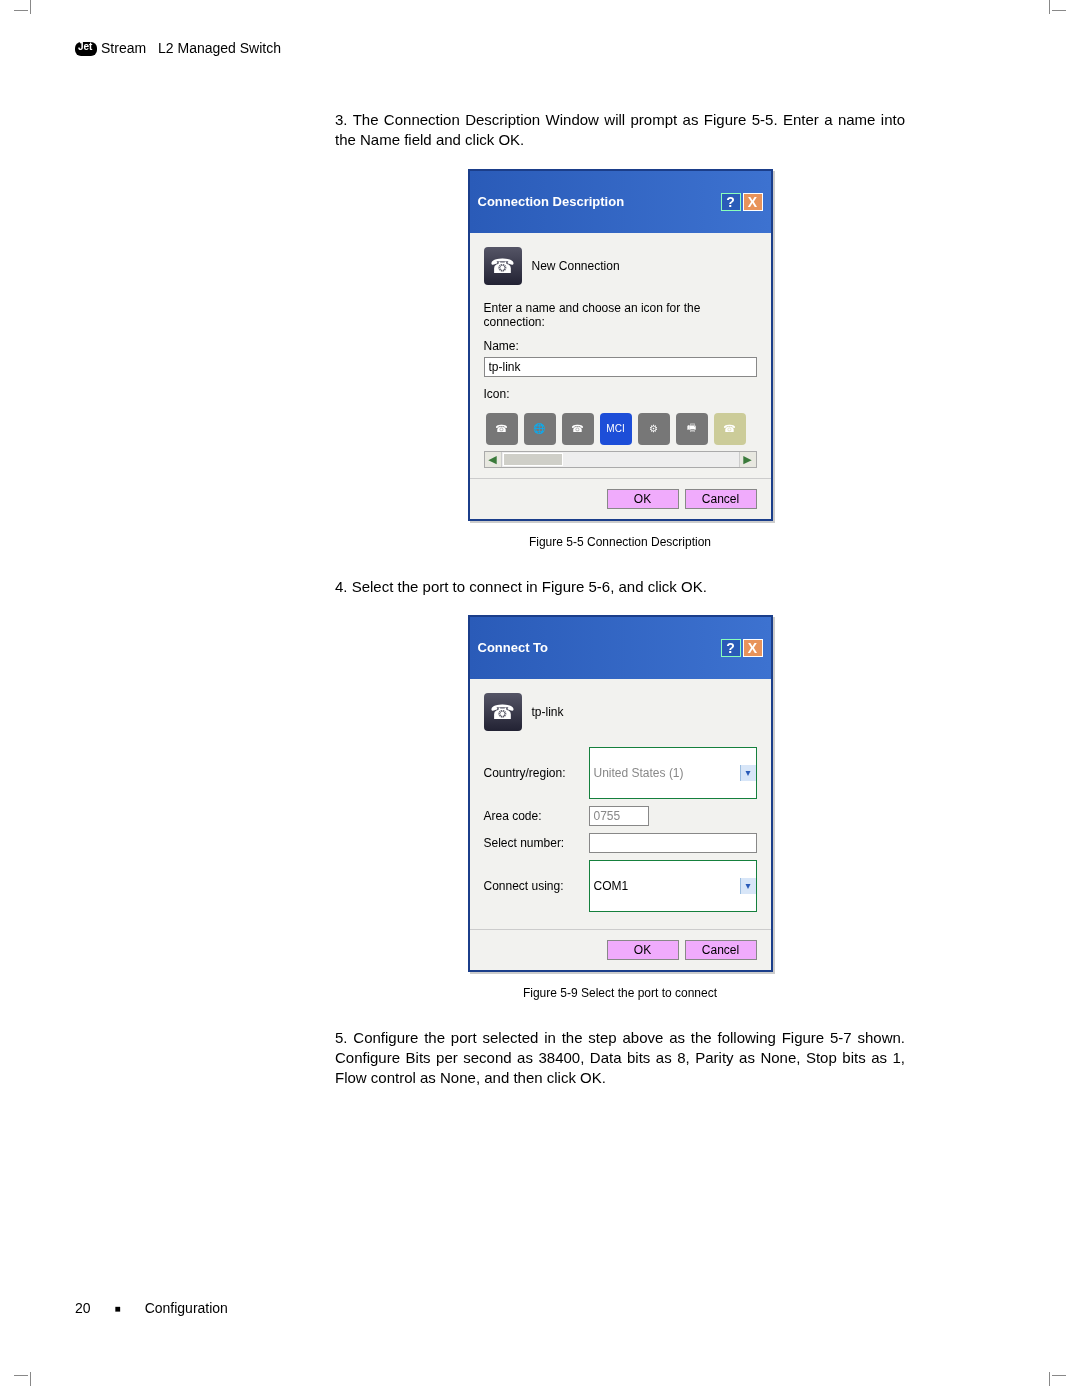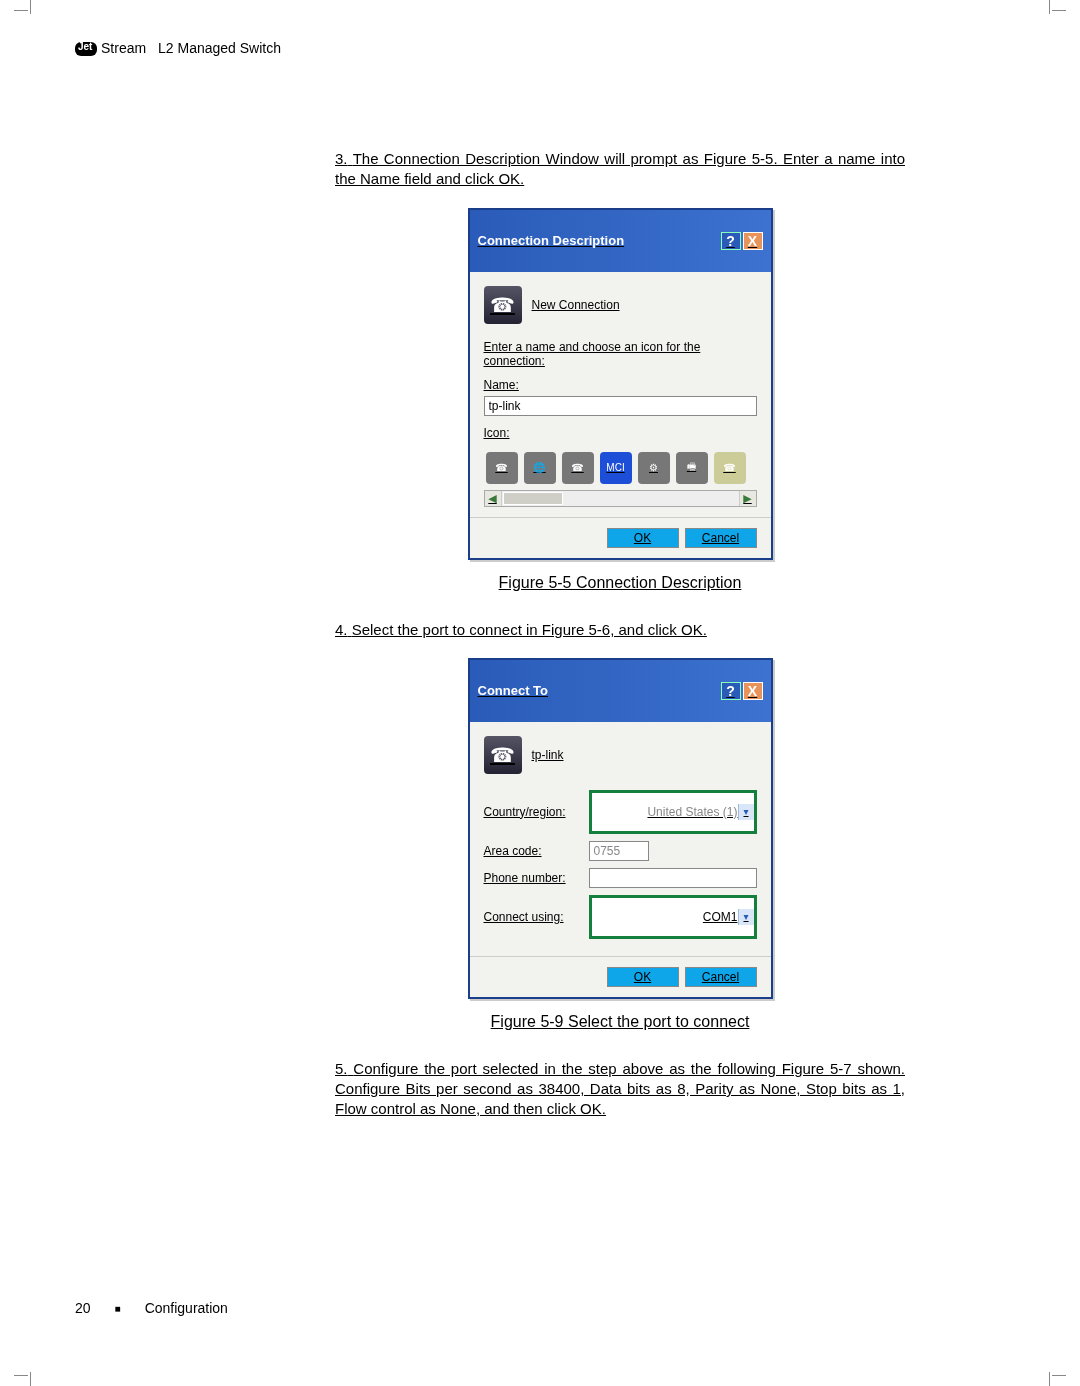"3. The Connection Description Window" .content { margin-top: 93px -> 54px; text-decoration: underline -> none }
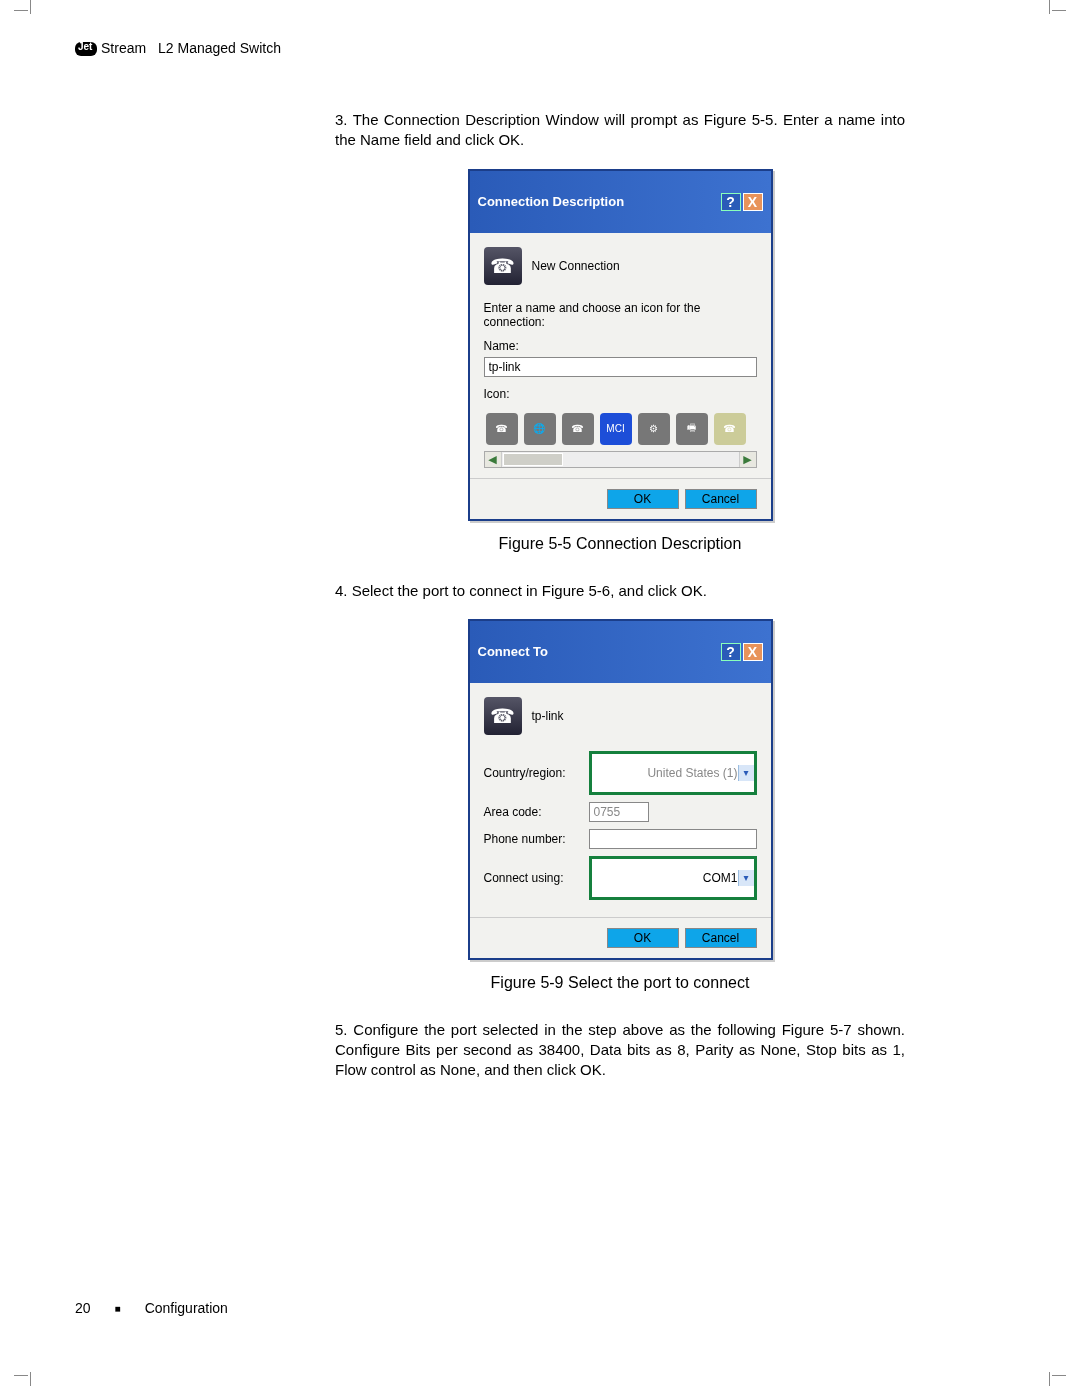"OK" .btn { background: #0ea5e9 -> #f0abfc }
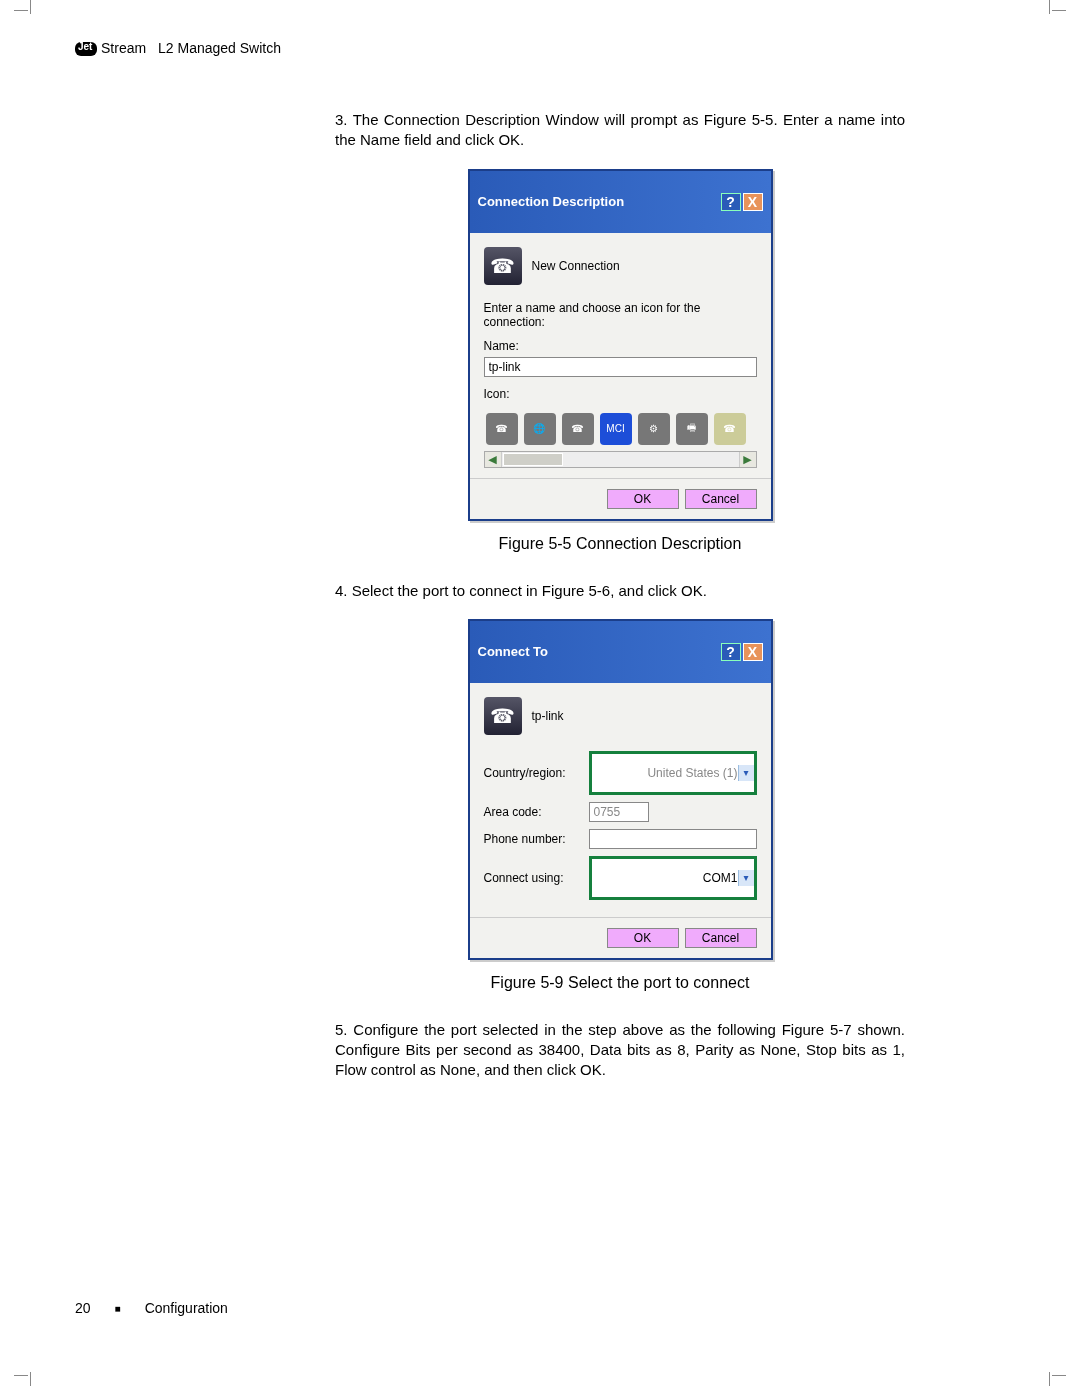"Figure 5-5 Connection Description" .caption { font-size: 16px -> 12px }
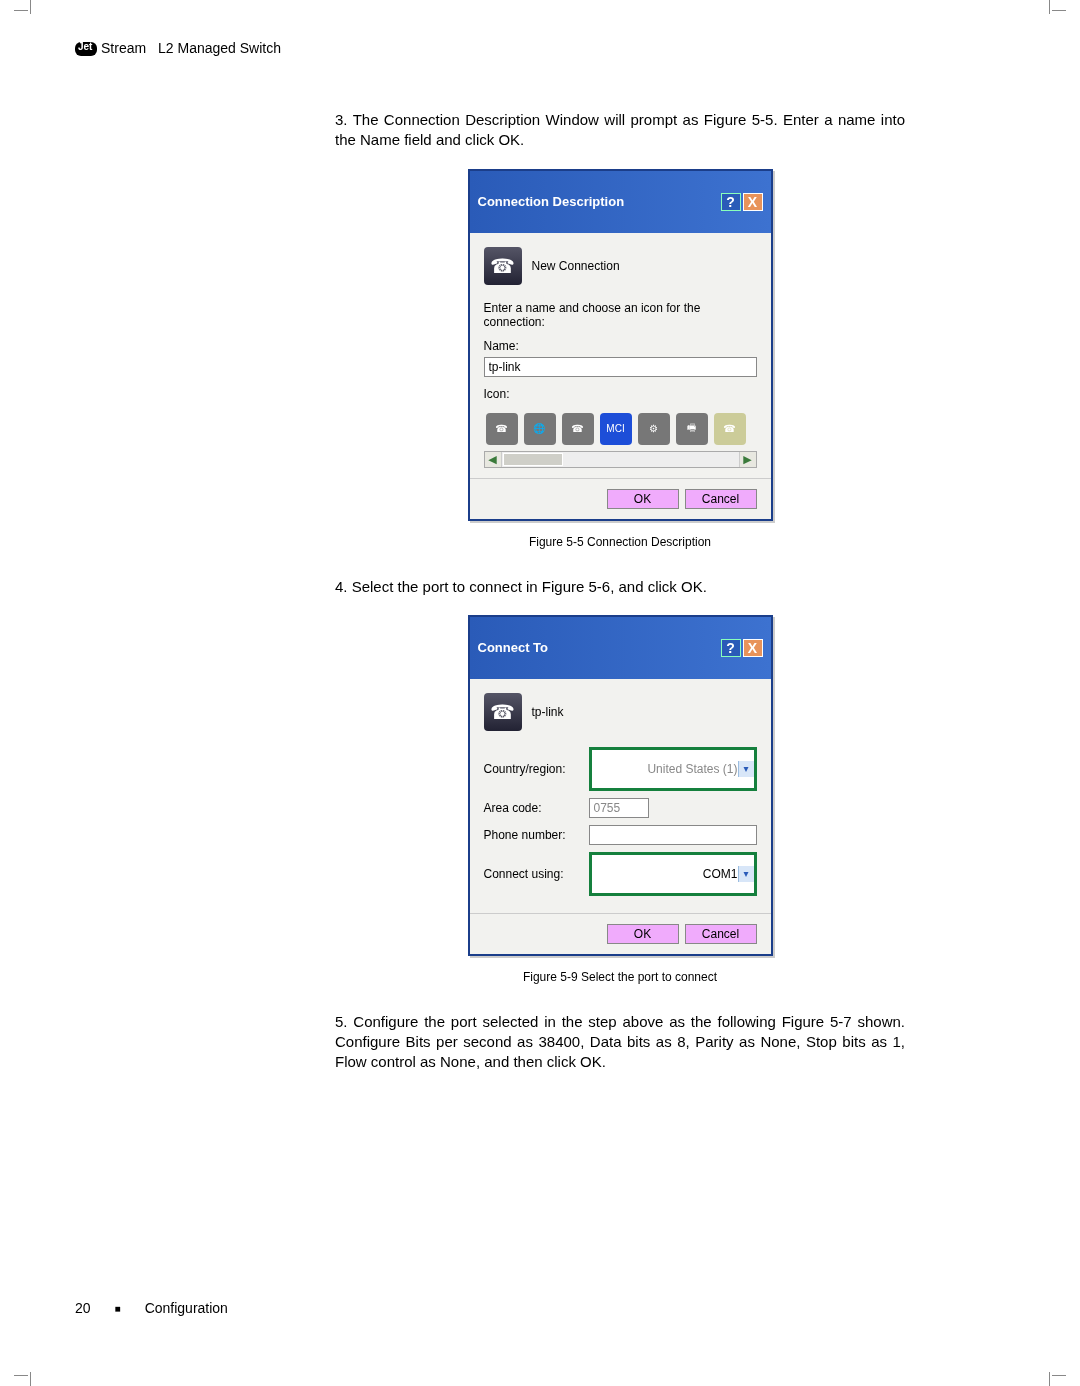"United States (1)" .sel { border: 3px solid #15803d -> 1px solid #15803d; justify-content: flex-end -> space-between; padding: 11px 4px -> 17px 4px }
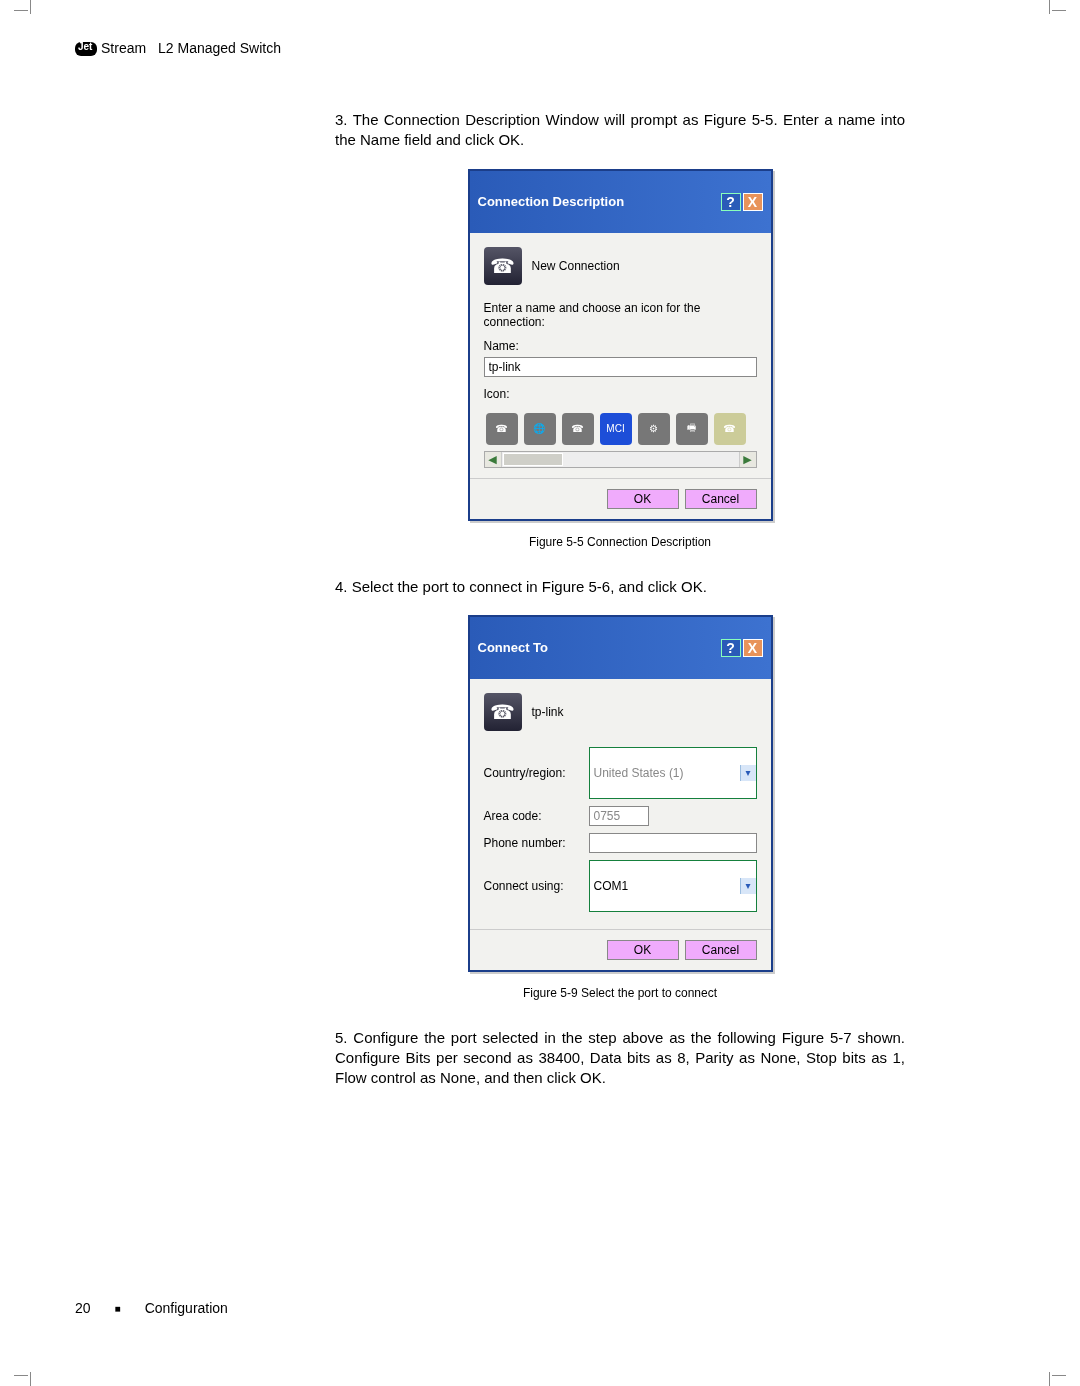"Phone number:" span.lbl { text: Phone -> Select }
